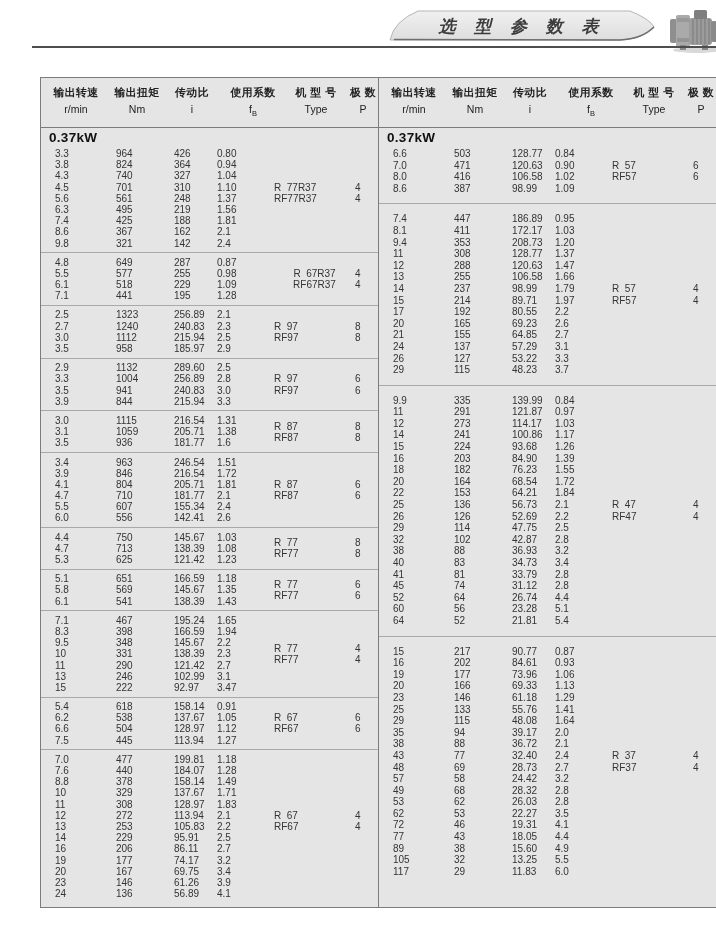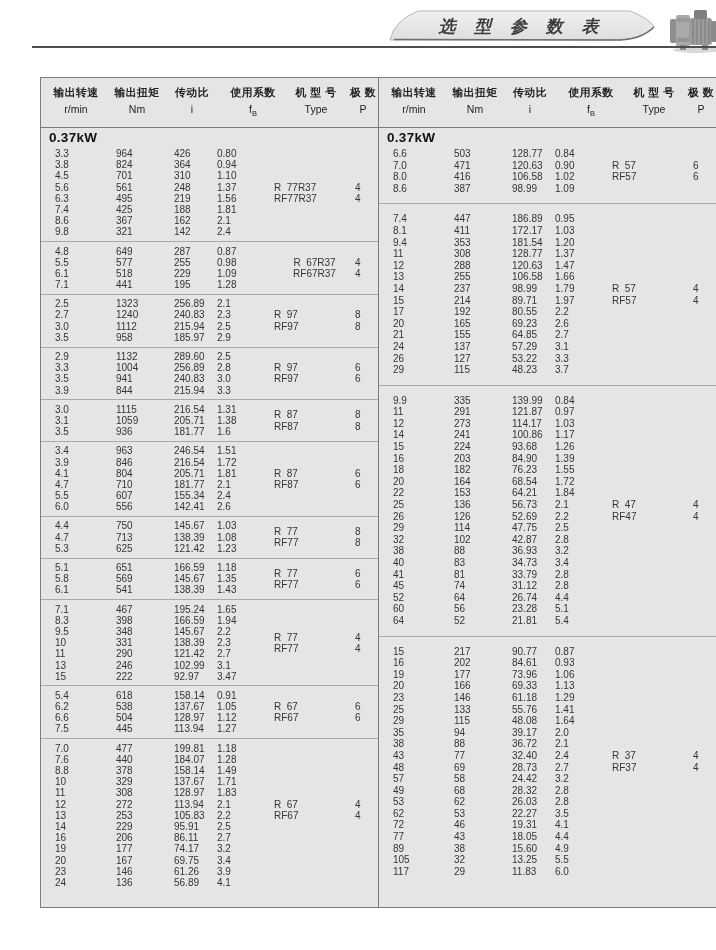"4.3" div.trow { html: none -> <div> <div>4.3</div> <div>740</div> <div>327</div> <div>1.04</div> </div> }
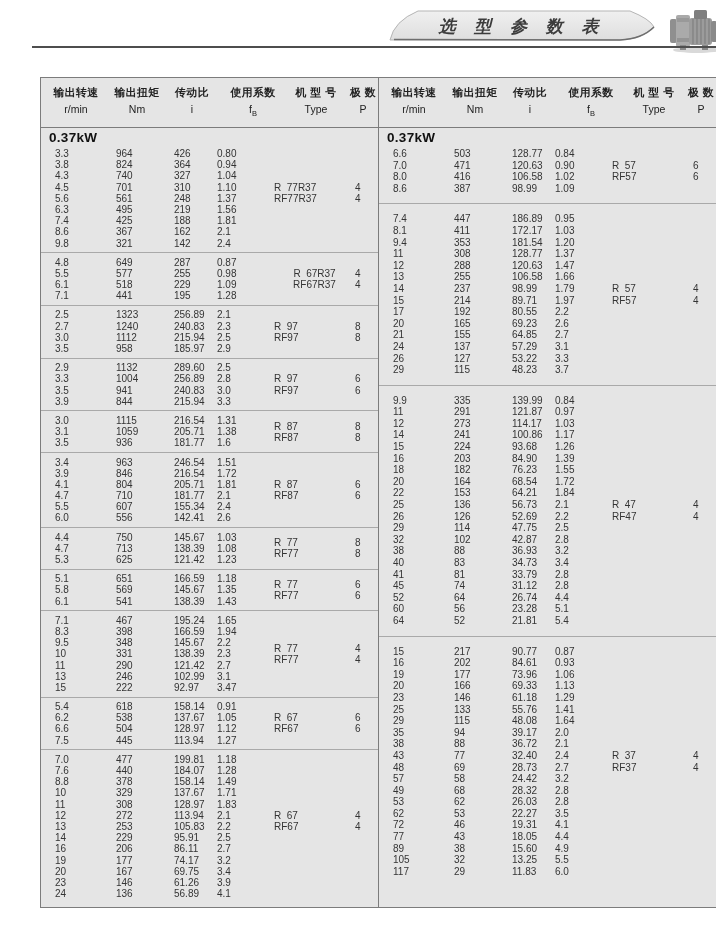"181.54" div.tcell { text: 181.54 -> 208.73 }
